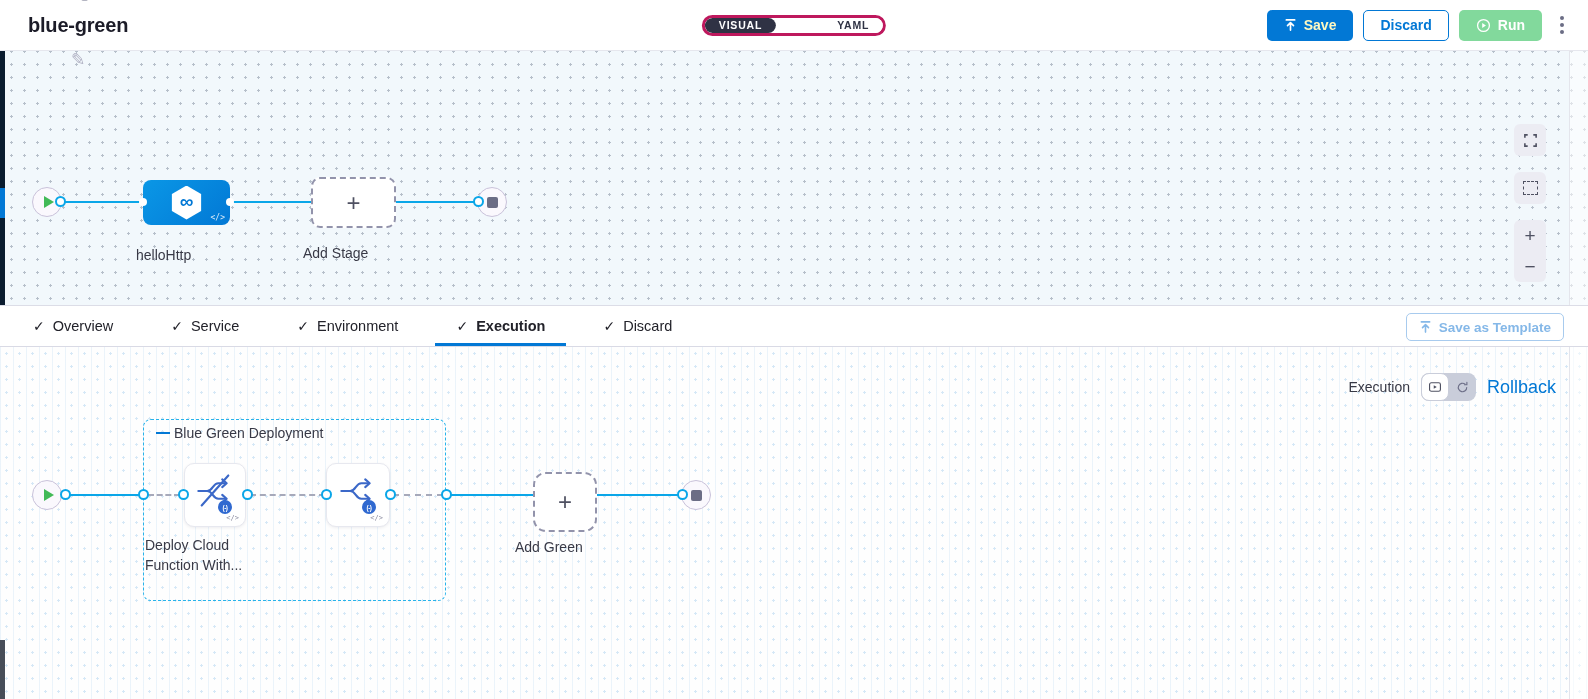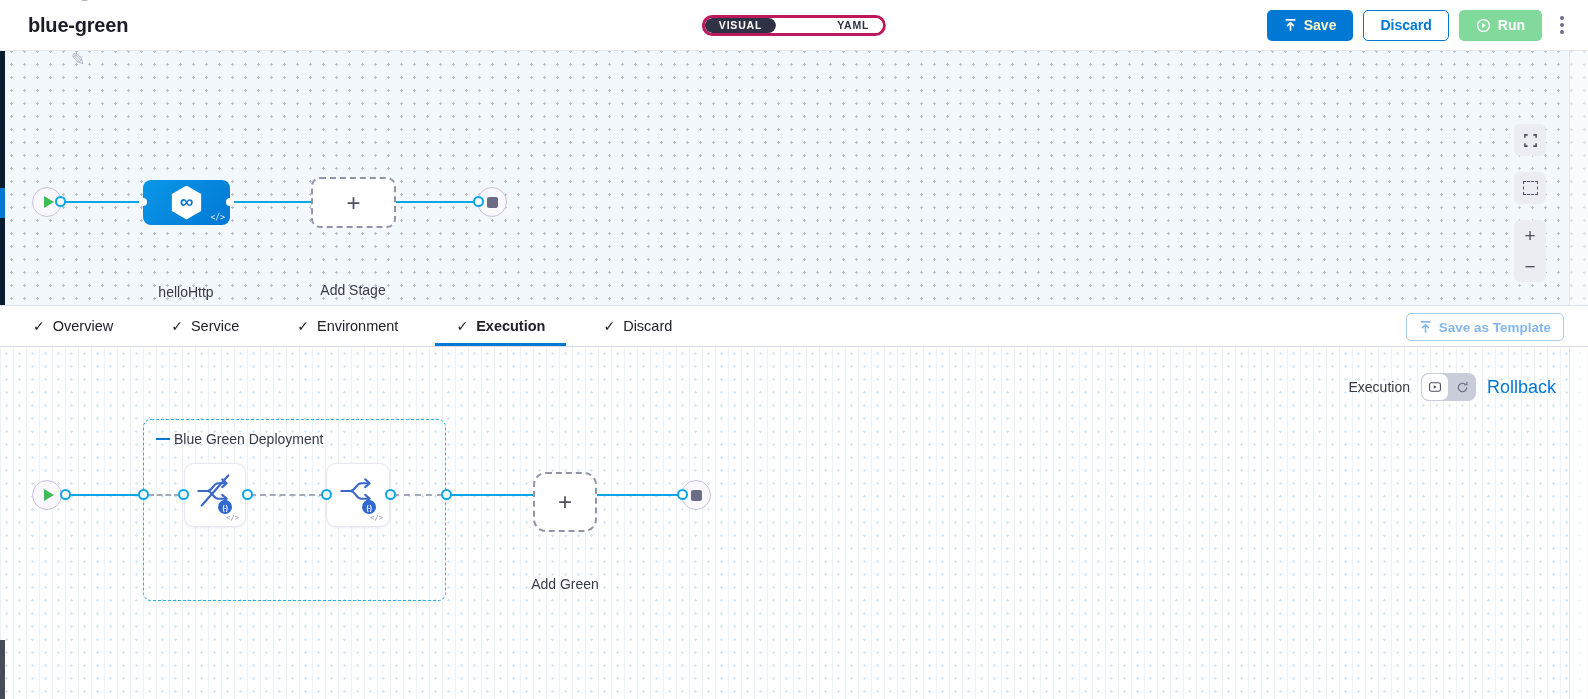"helloHttp" .node-label { margin-top: 37px -> none; text-align: center -> left }
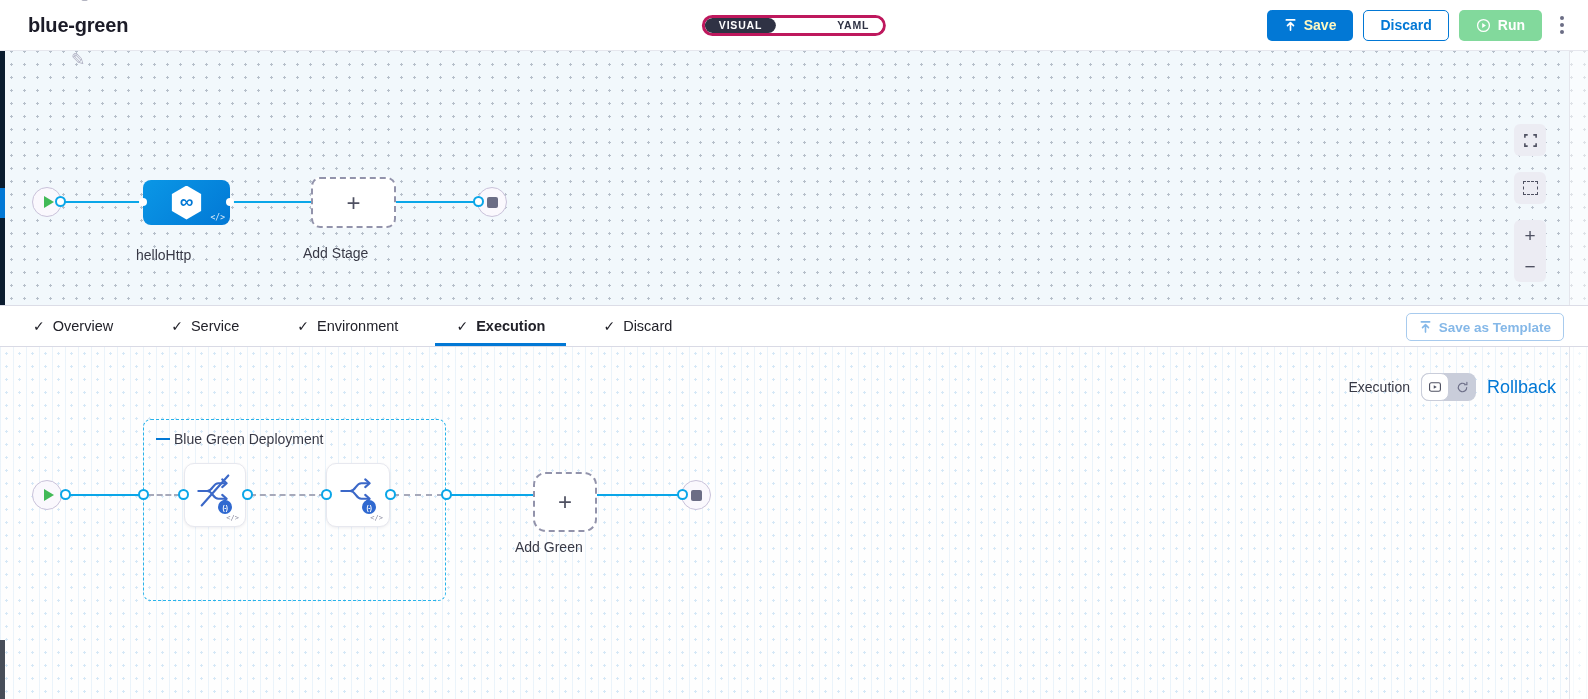"Blue Green Deployment" .group-title { top: 11px -> 5px }
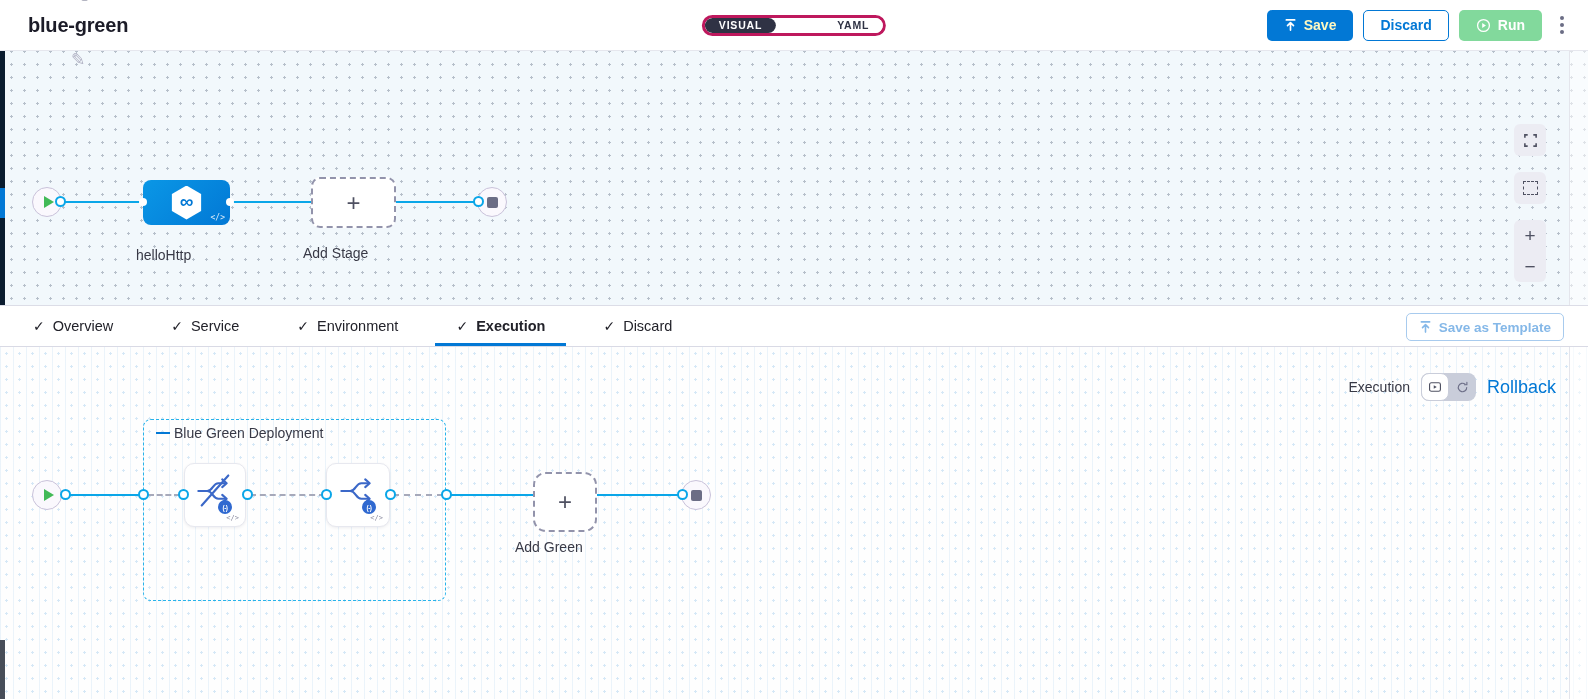"Deploy Cloud Function With..." div.node-label { html: none -> <div>Deploy Cloud Function With...</div> }
